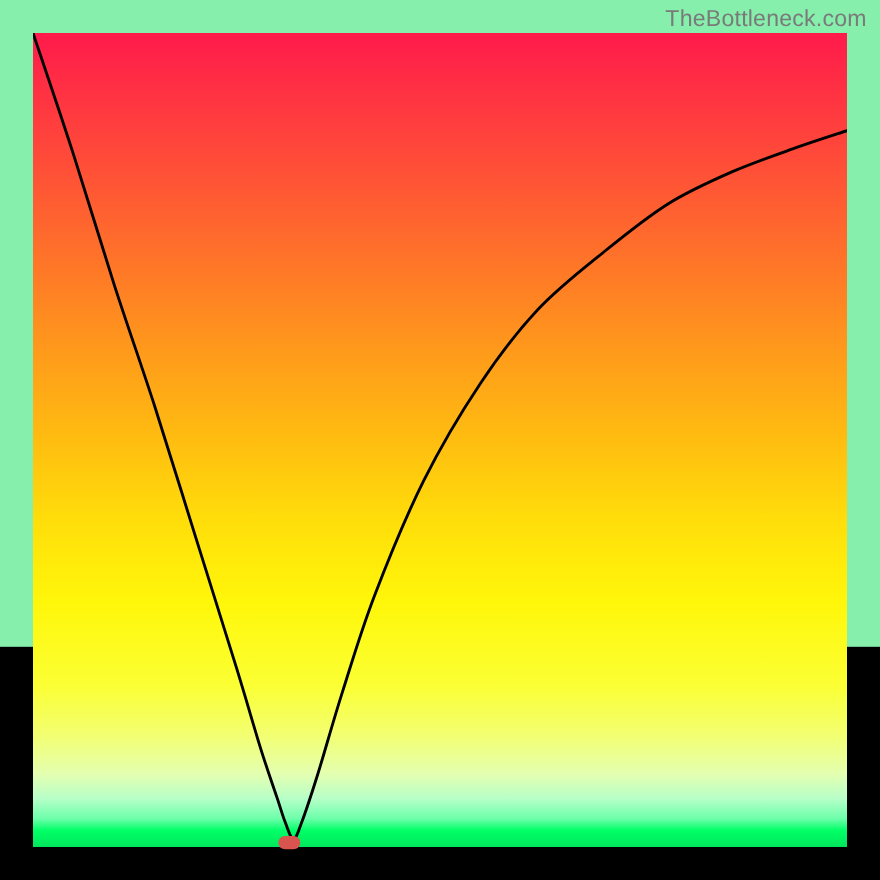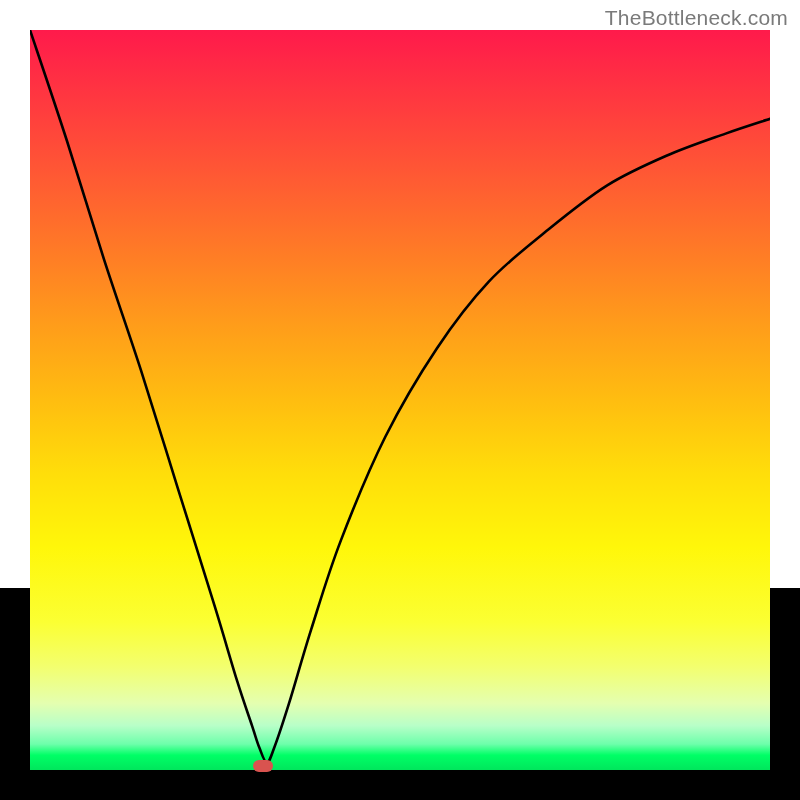"TheBottleneck.com" .frame { background: #ffffff -> #86efac }
